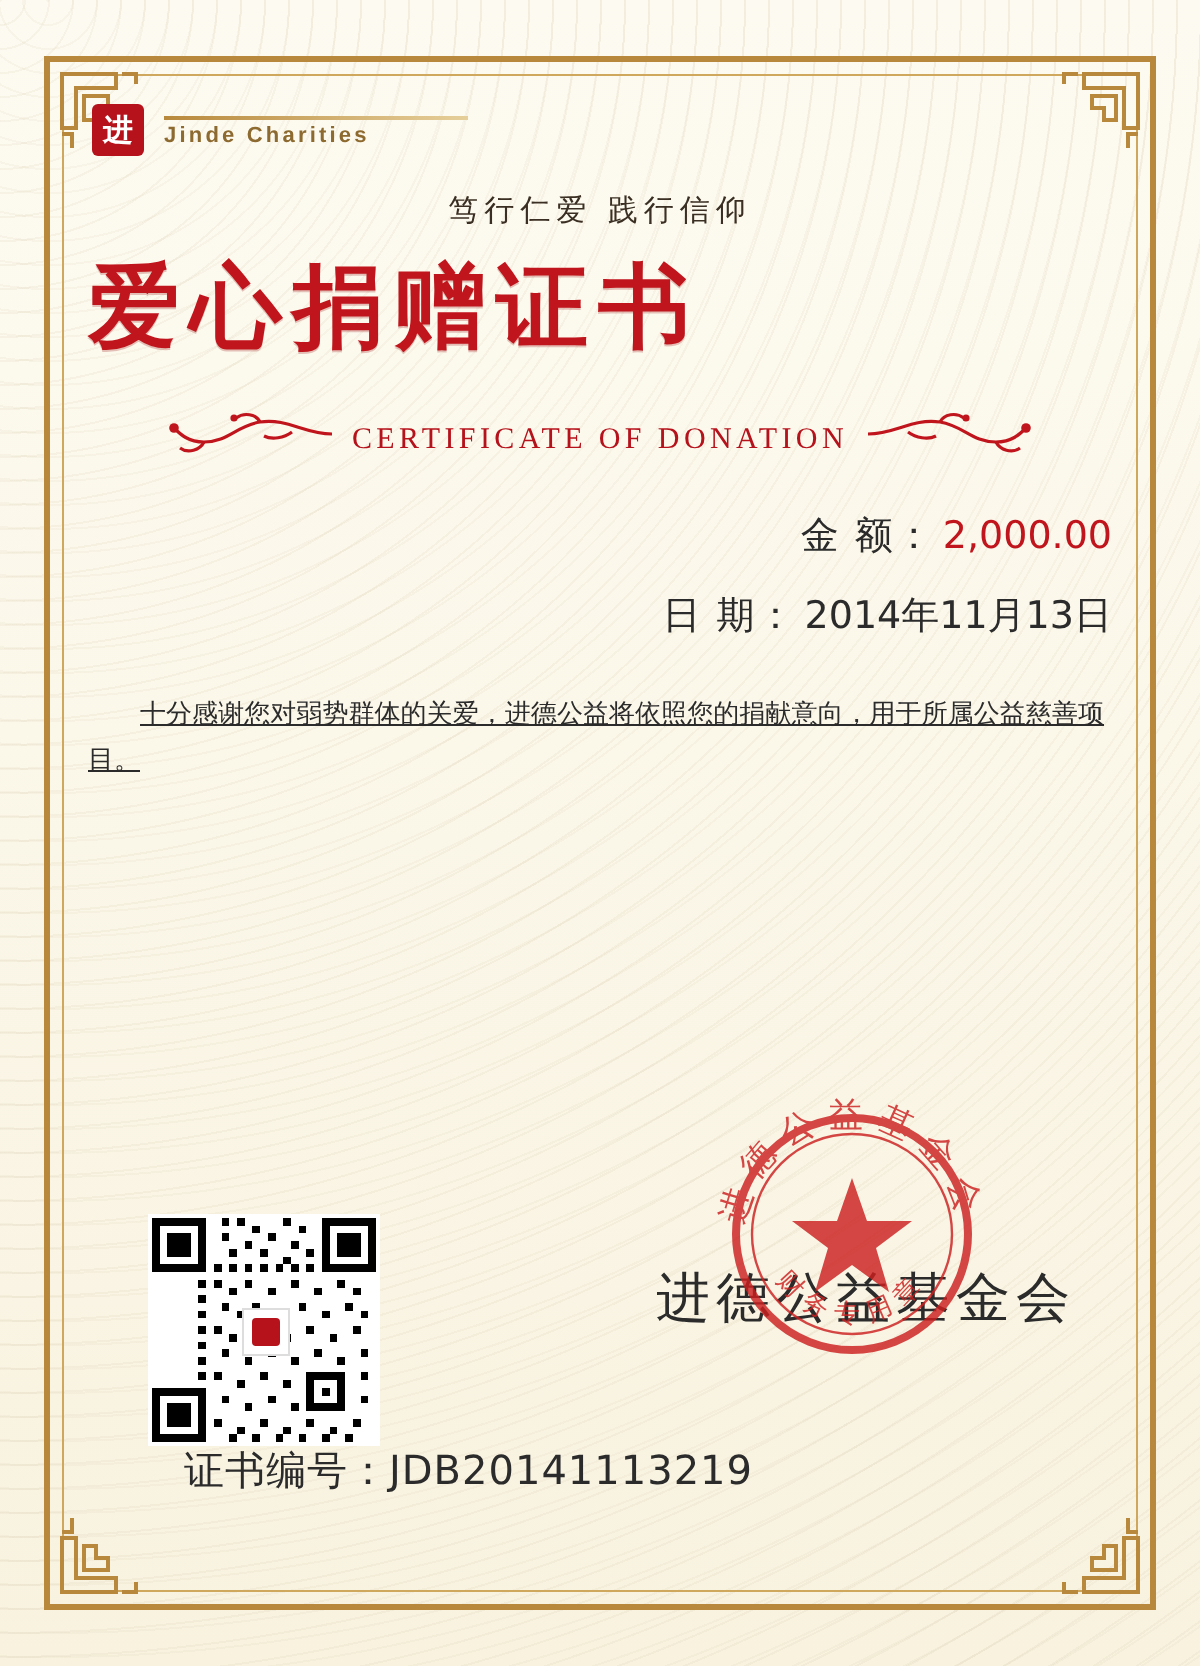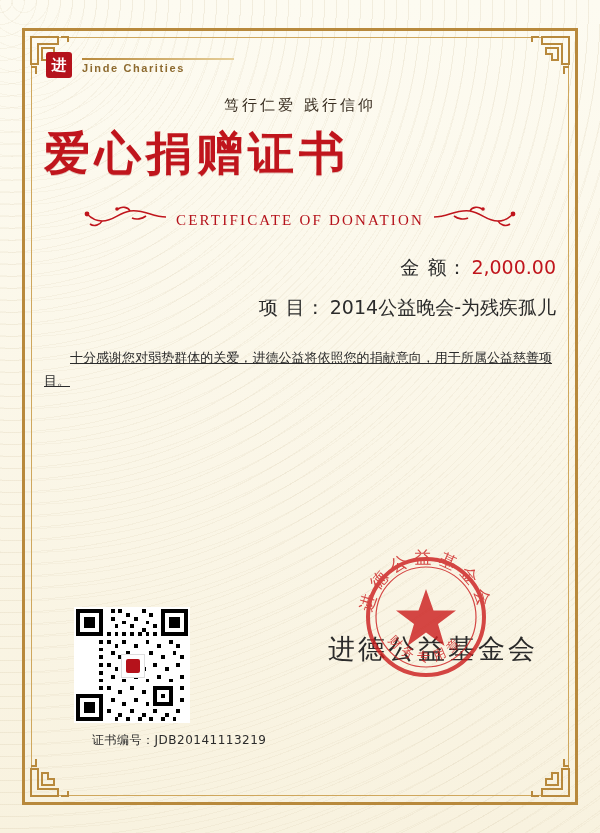"日 期：" div.field { html: none -> <div> <span>日 期：</span> <span>2014年11月13日</span> </div> }
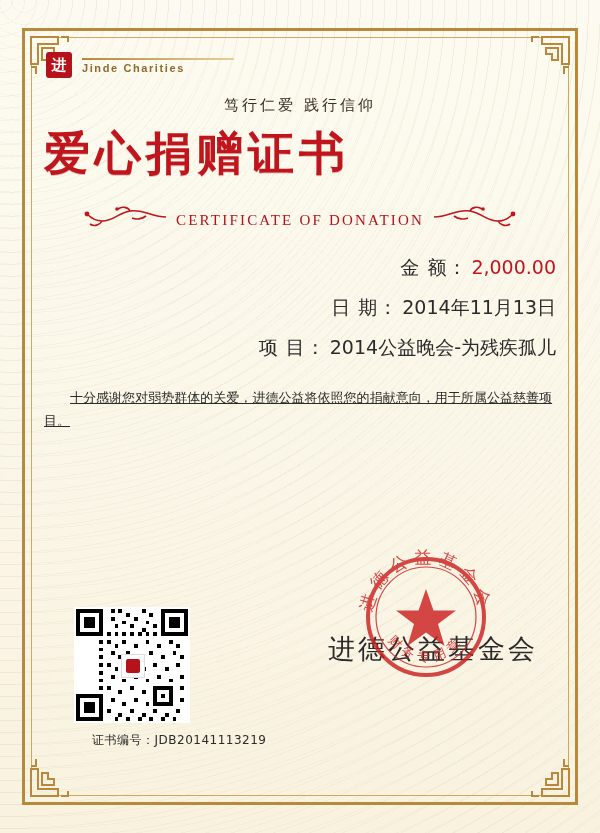"项 目：" div.field { html: <div> <span>项 目：</span> <span>2014公益晚会-为残疾孤儿</span> </div> -> none }
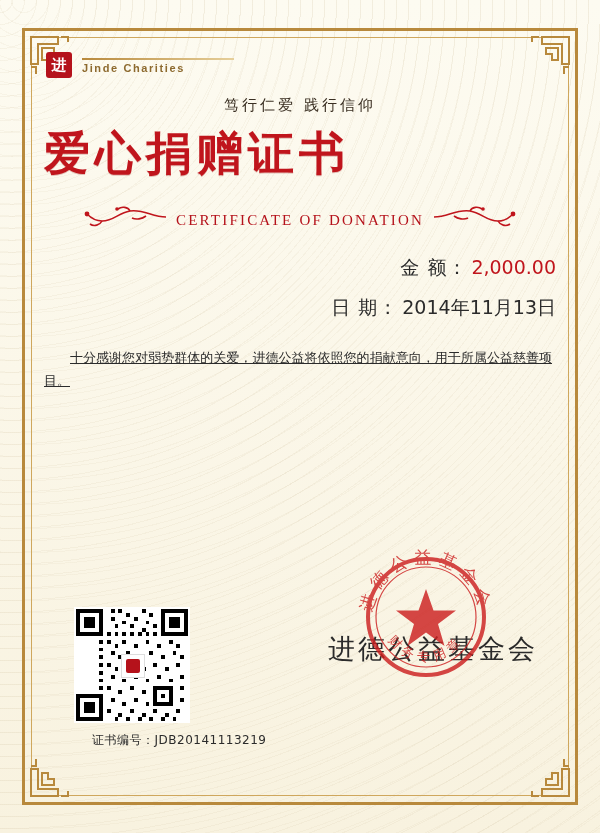"证书编号：JDB20141113219" .cert-no { font-size: 12px -> 20px }
